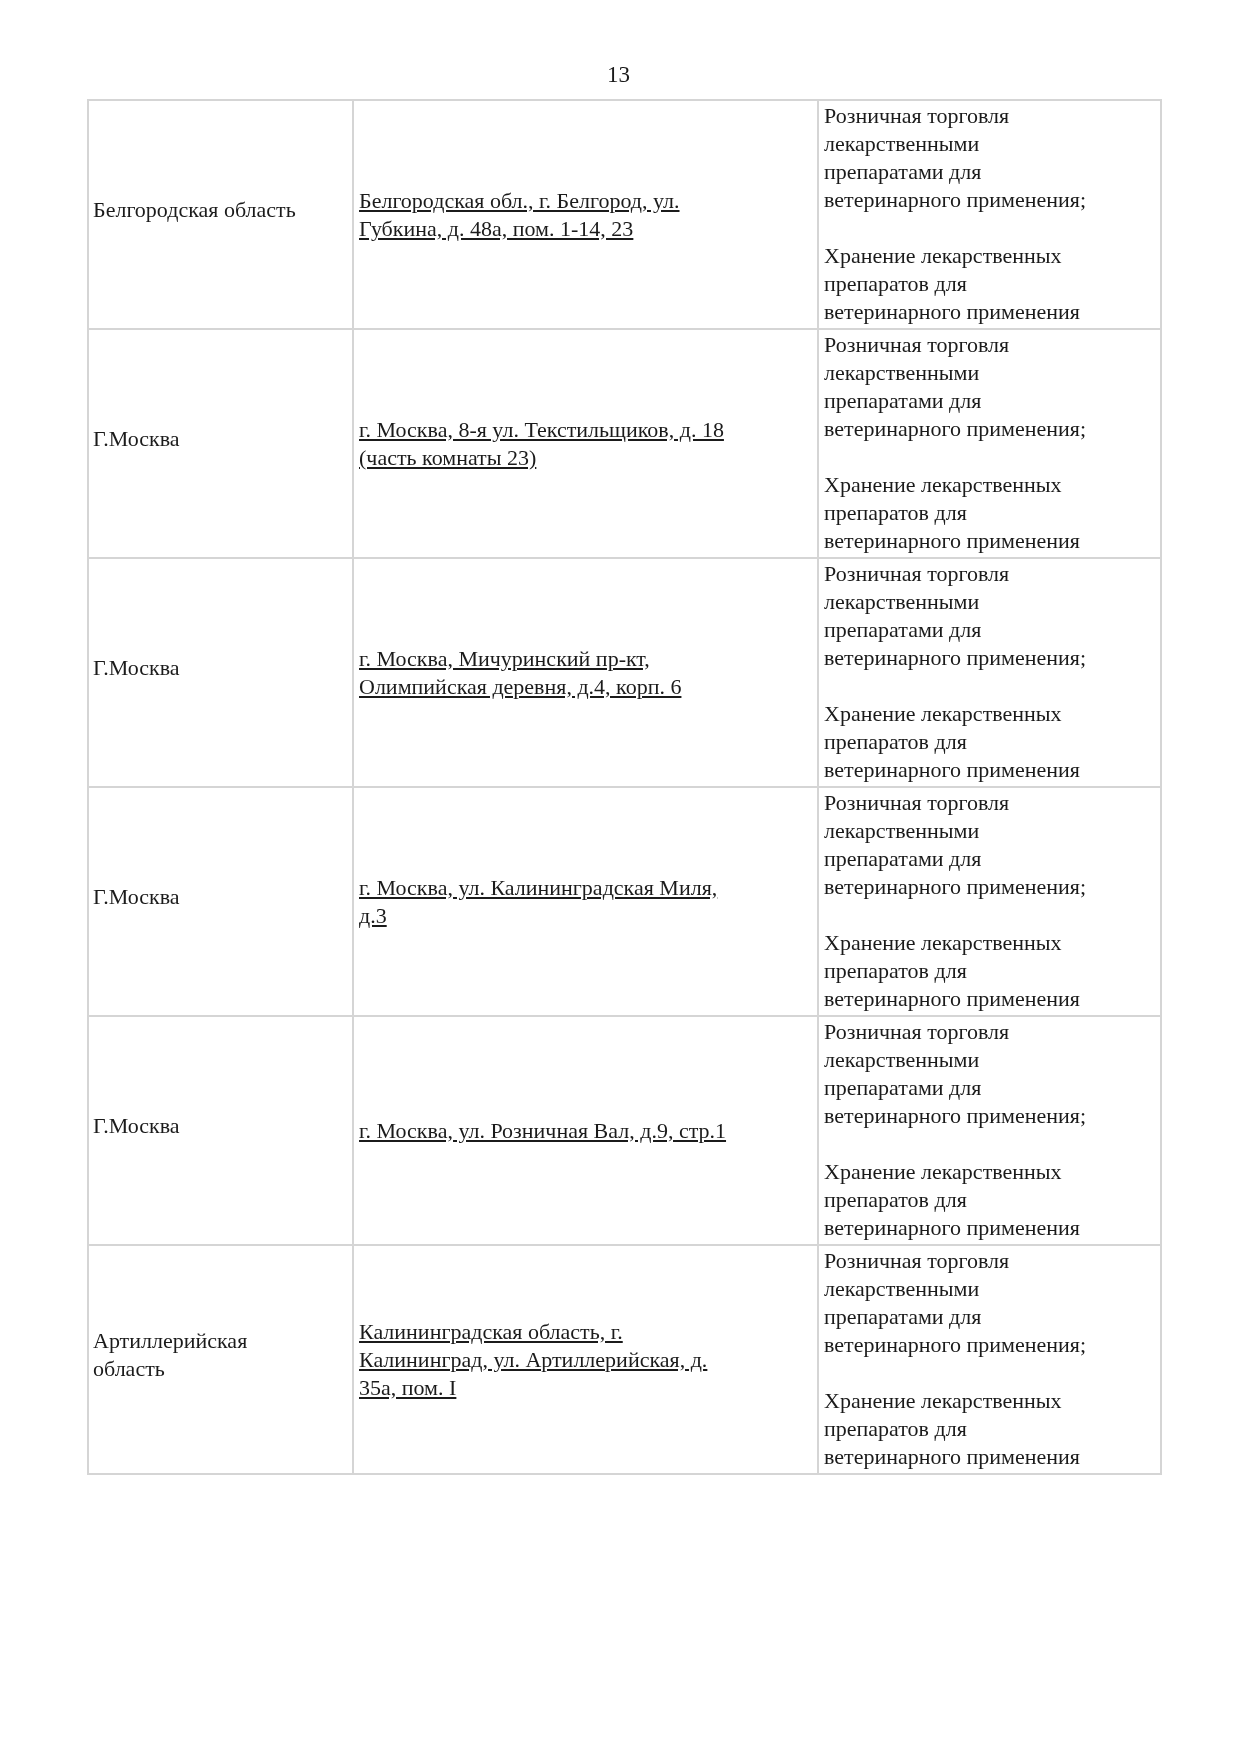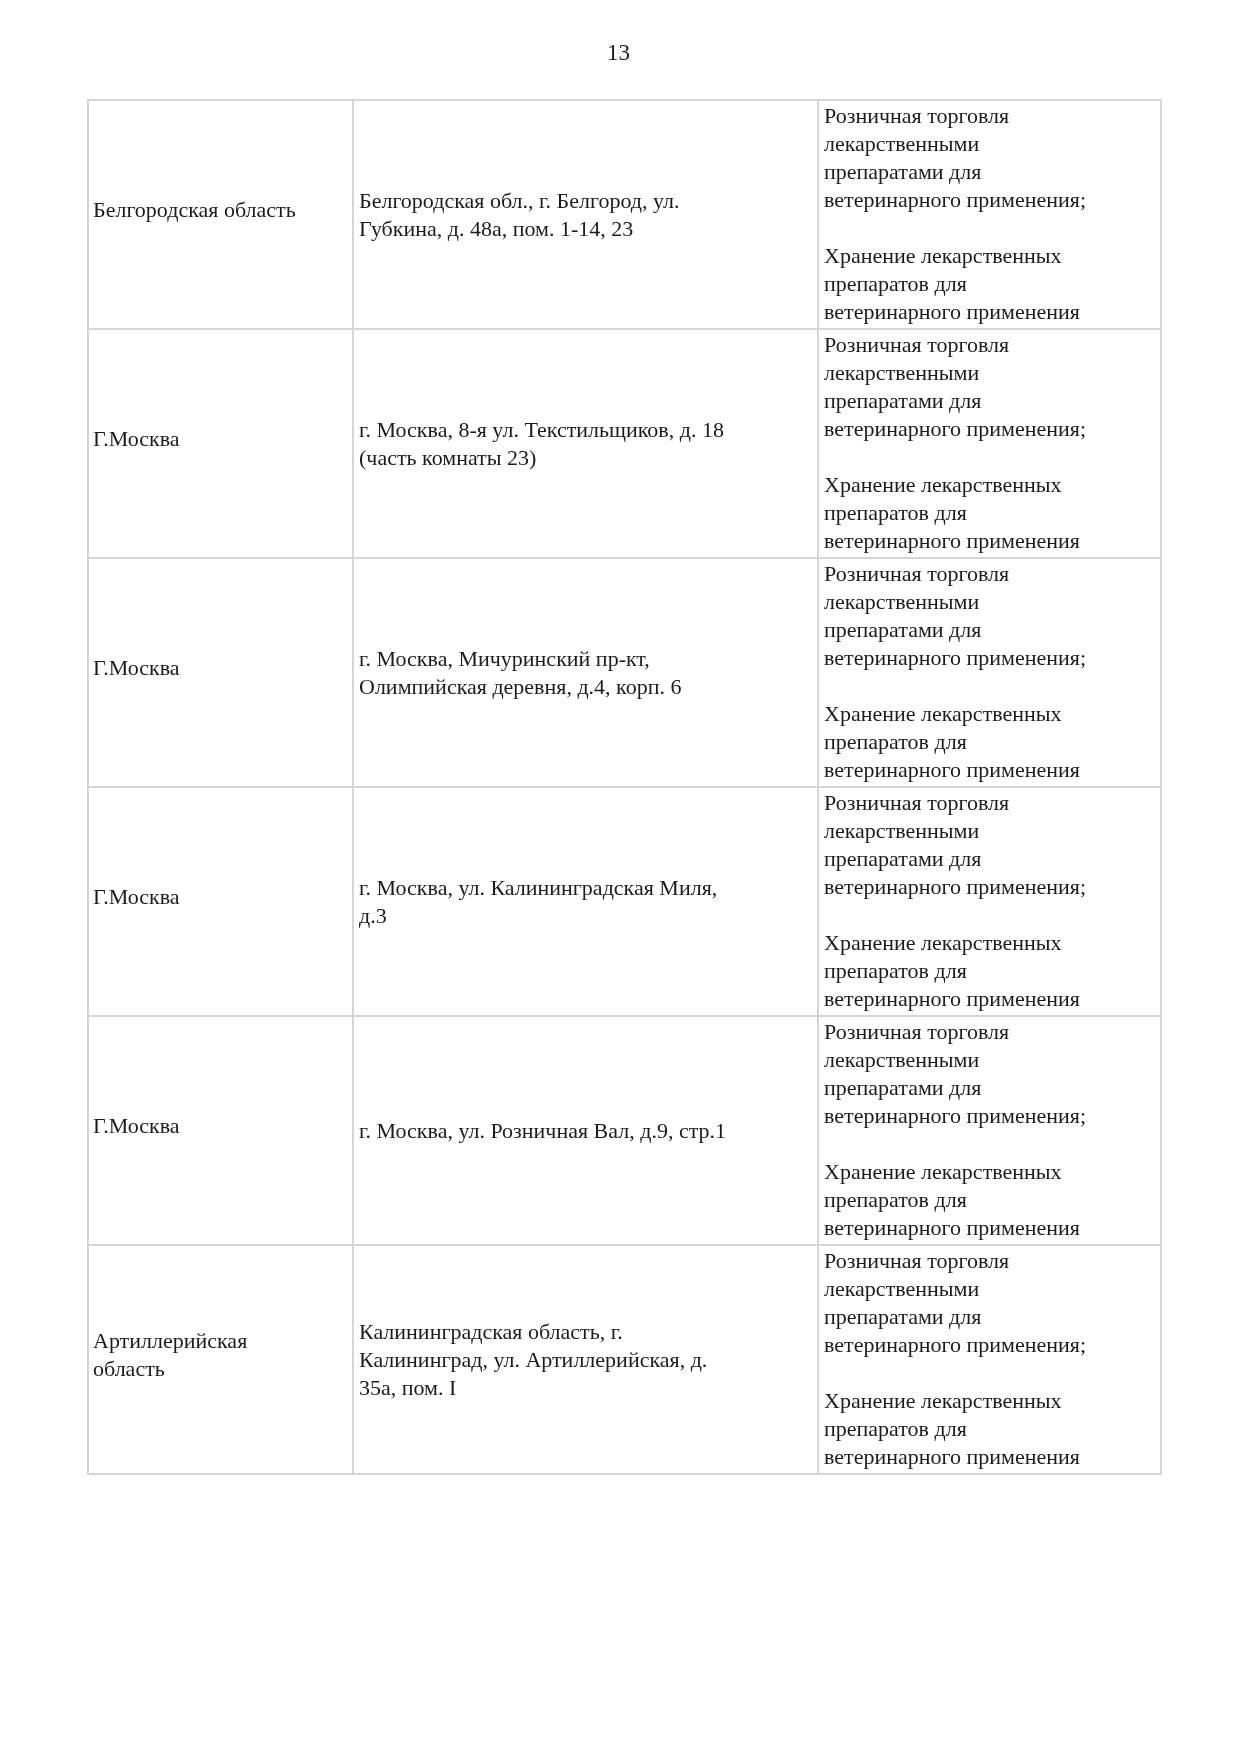"13" .page-number { top: 39px -> 61px }
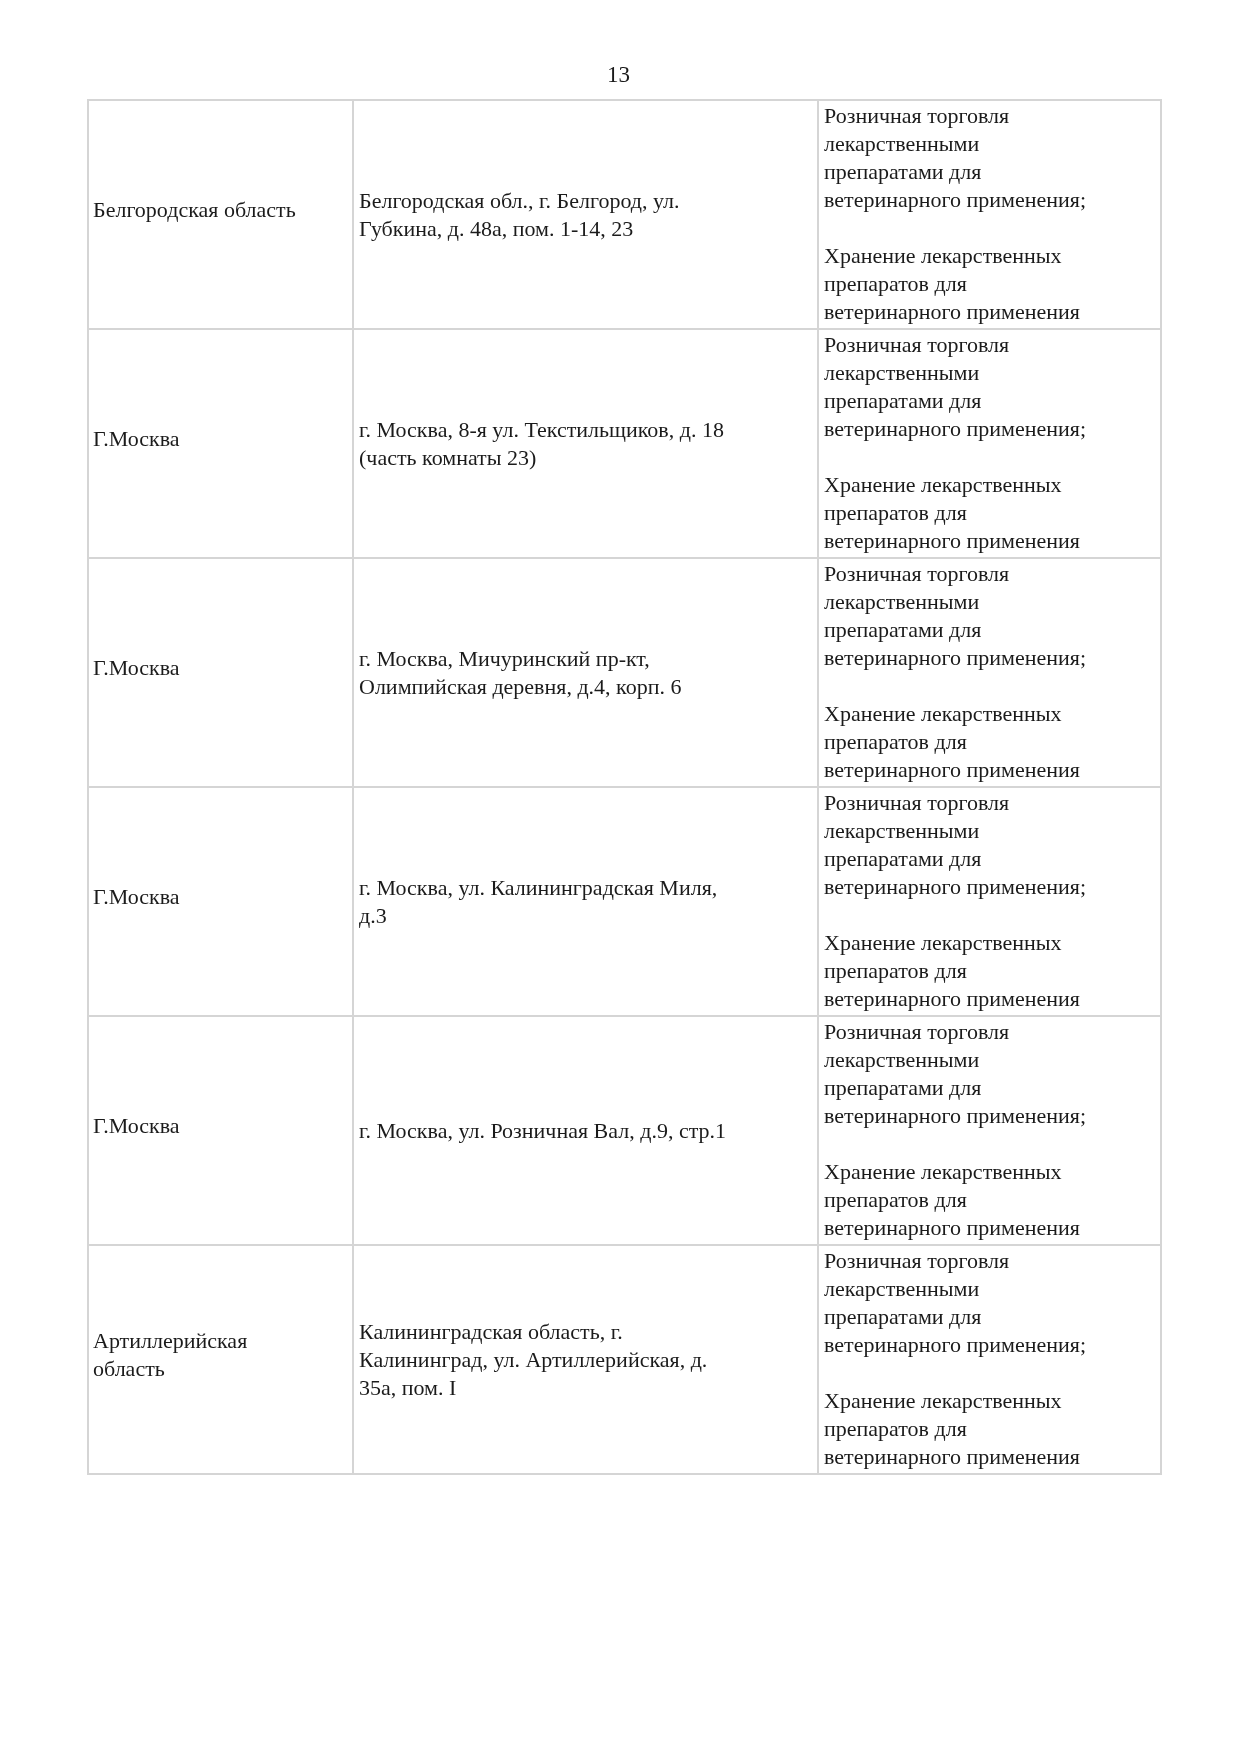"Белгородская обл., г. Белгород, ул." td.address-cell { text-decoration: none -> underline }
